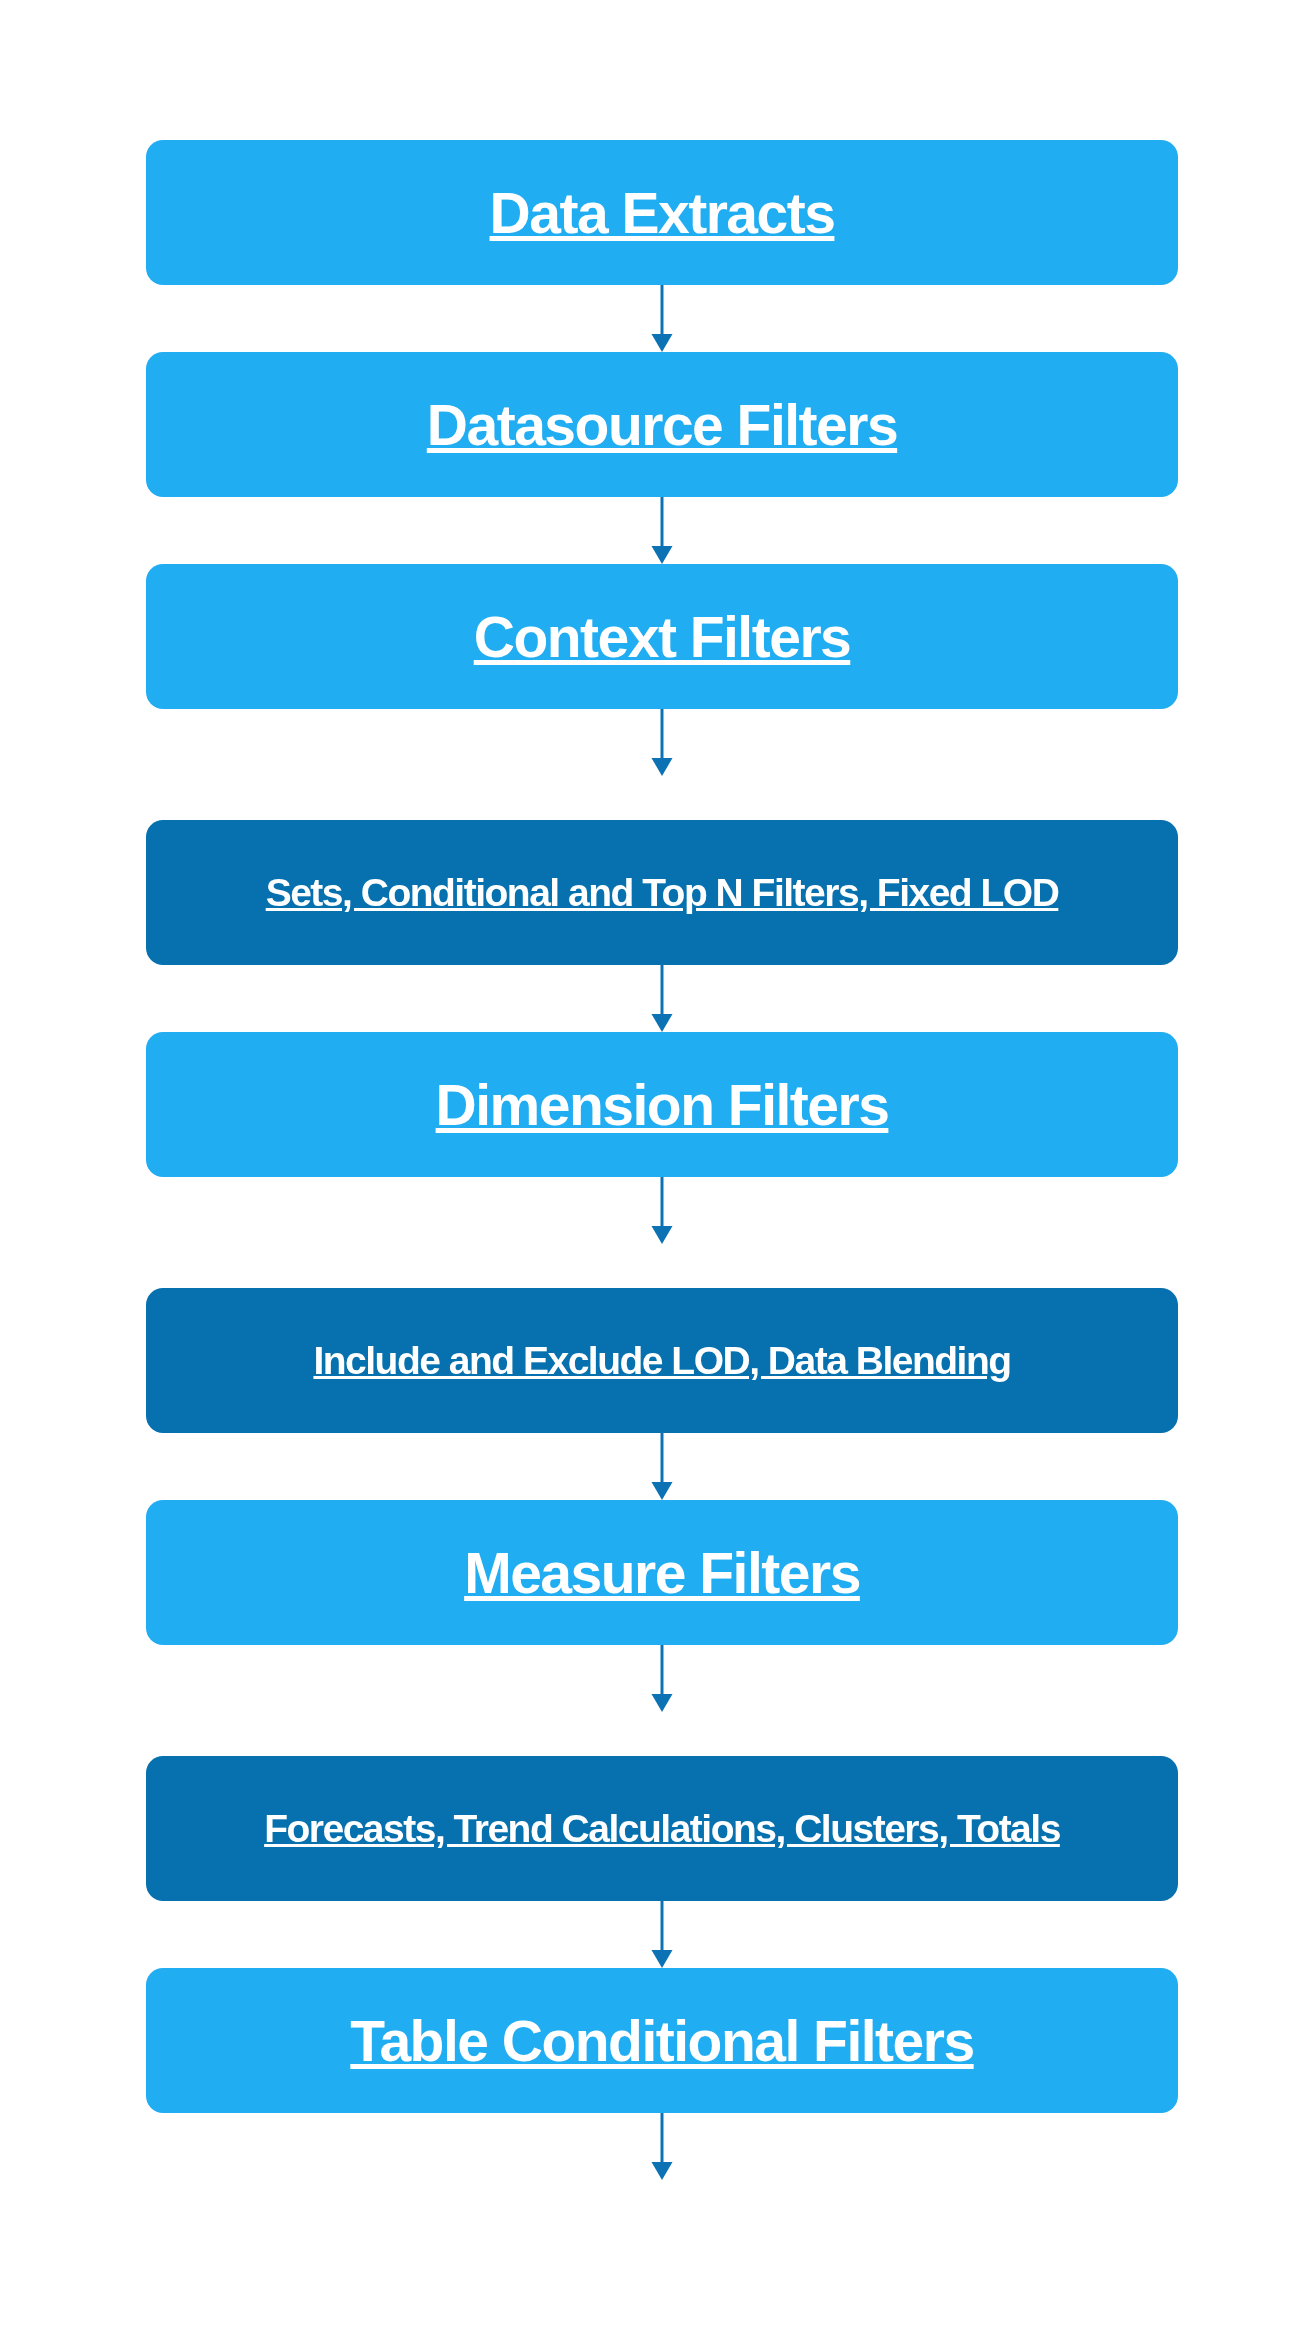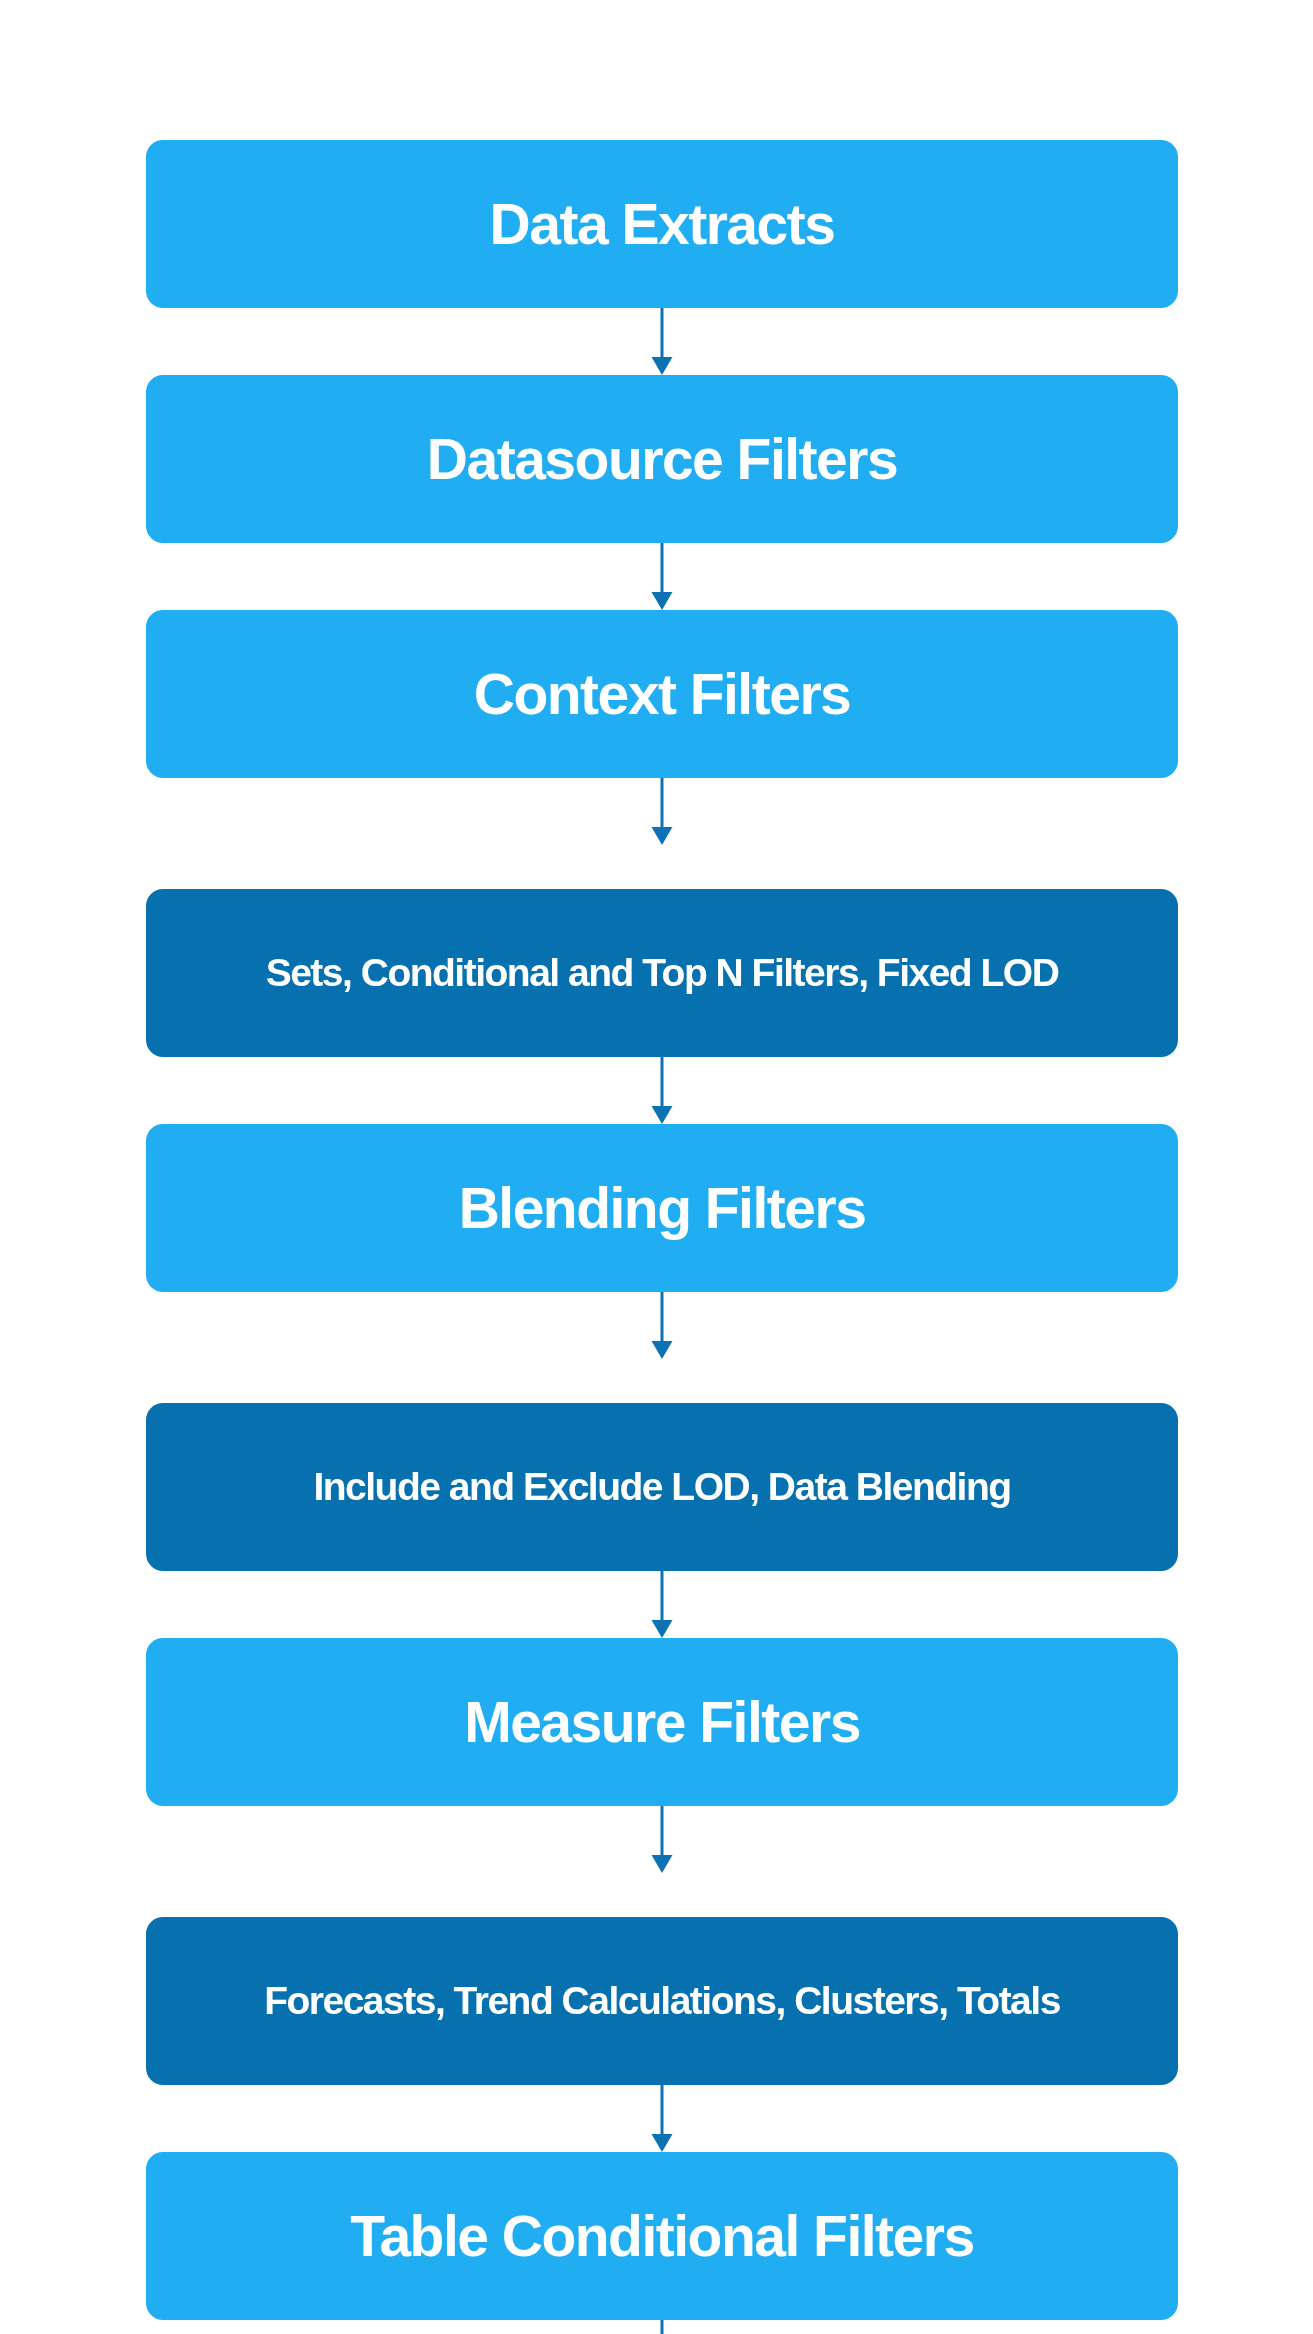"Data Extracts" .step-box { height: 168px -> 145px; text-decoration: none -> underline }
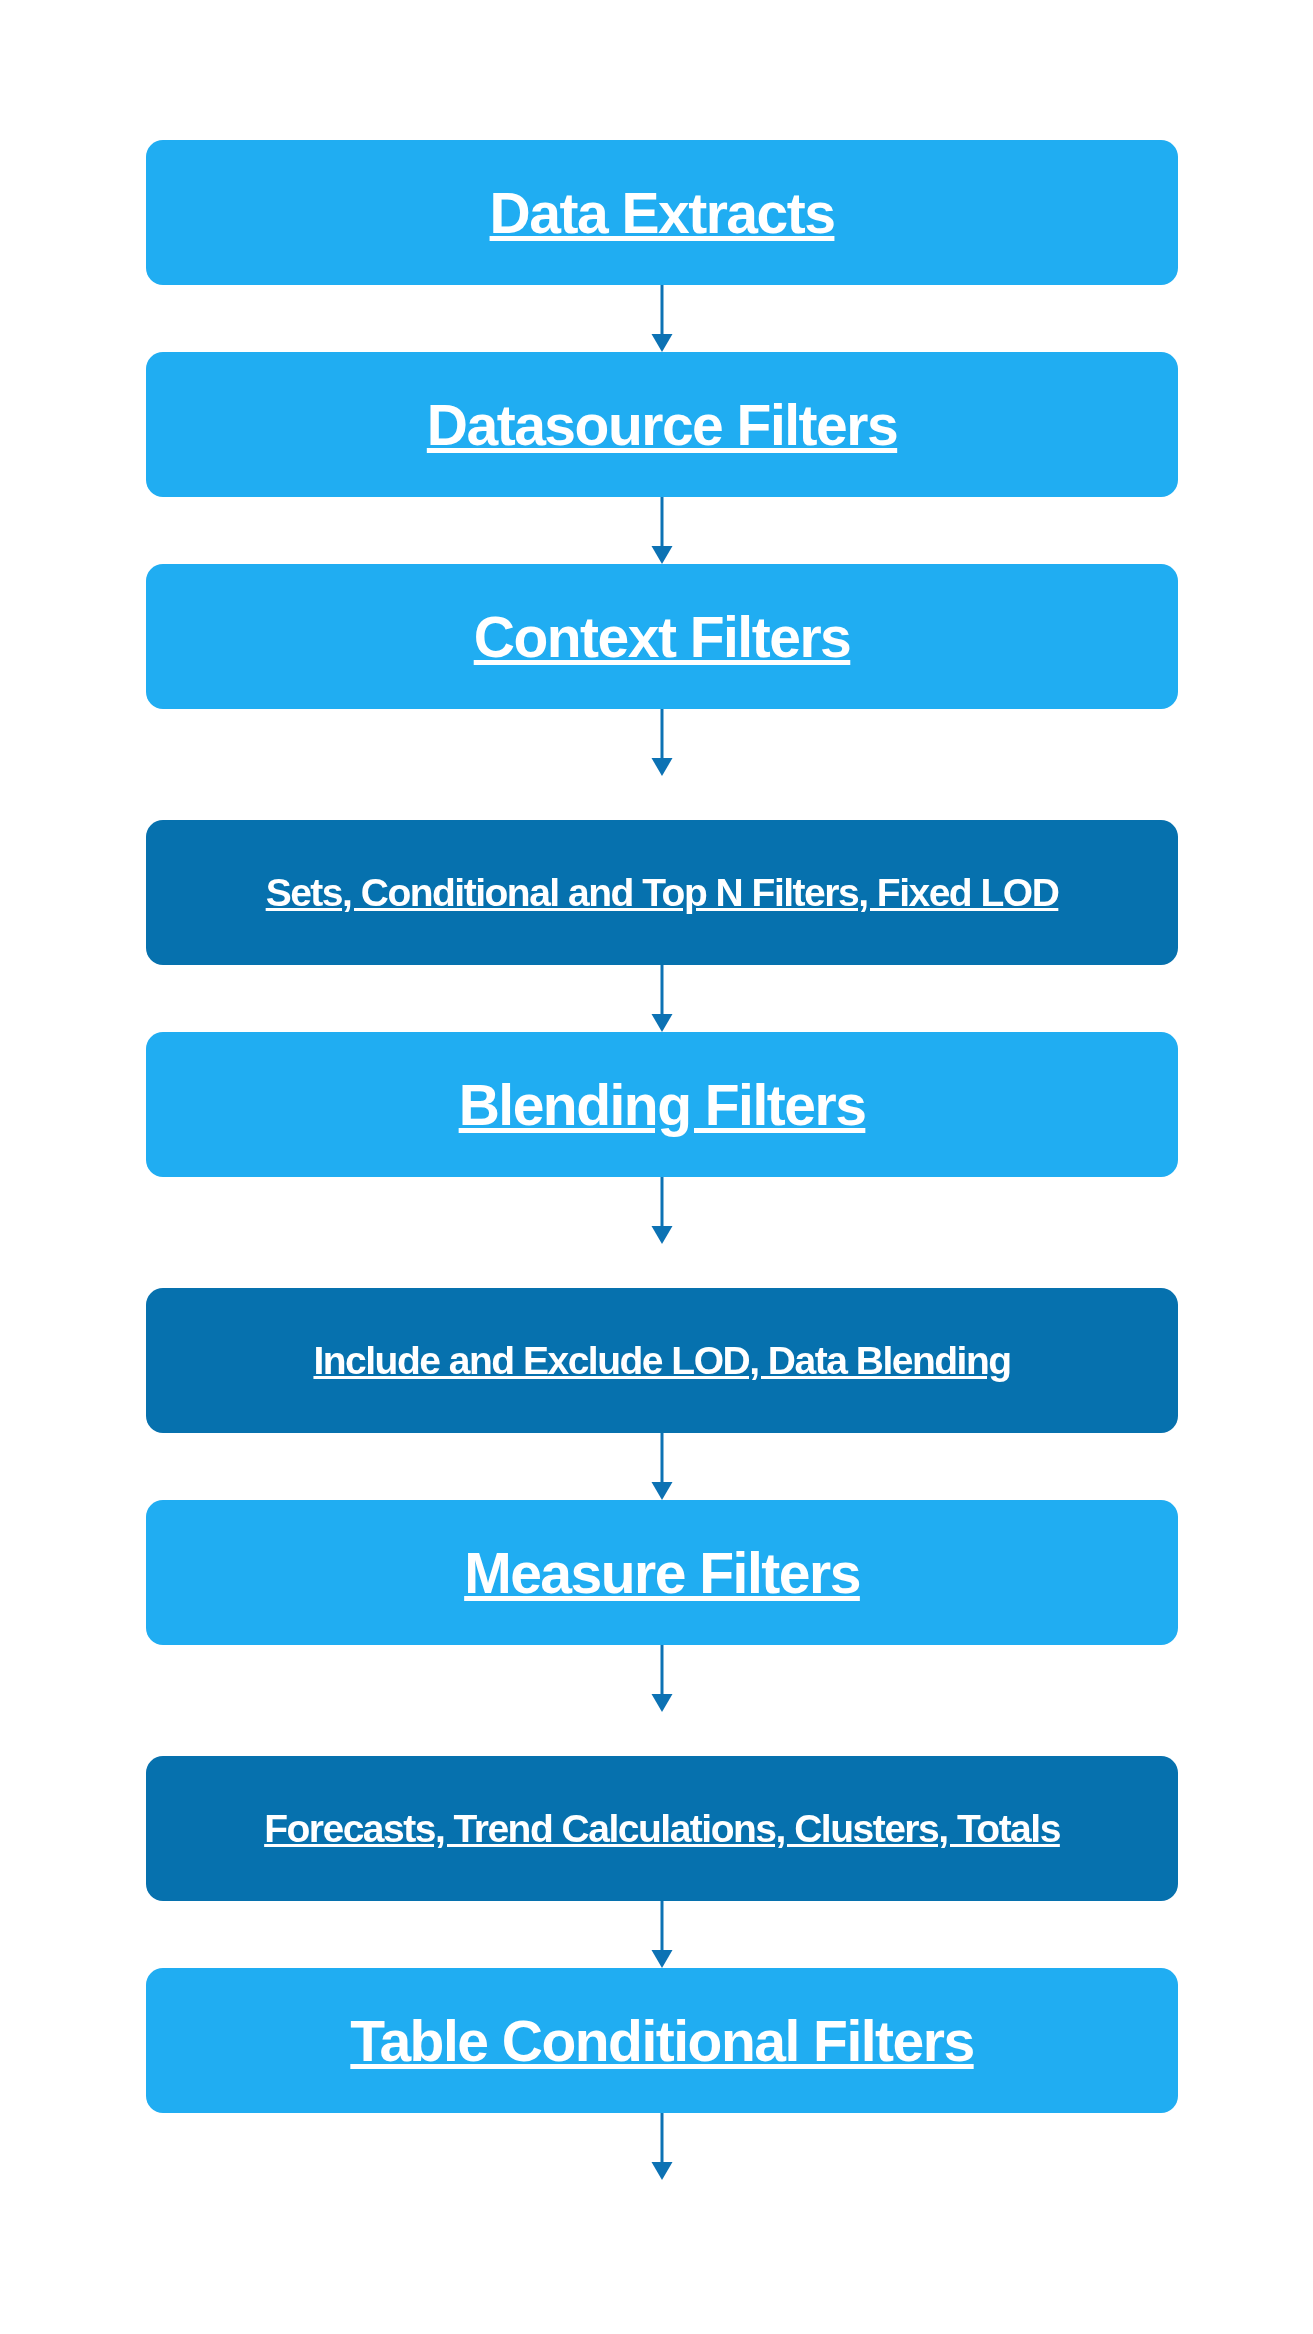"Blending Filters" span.step-label { text: Blending -> Dimension }
